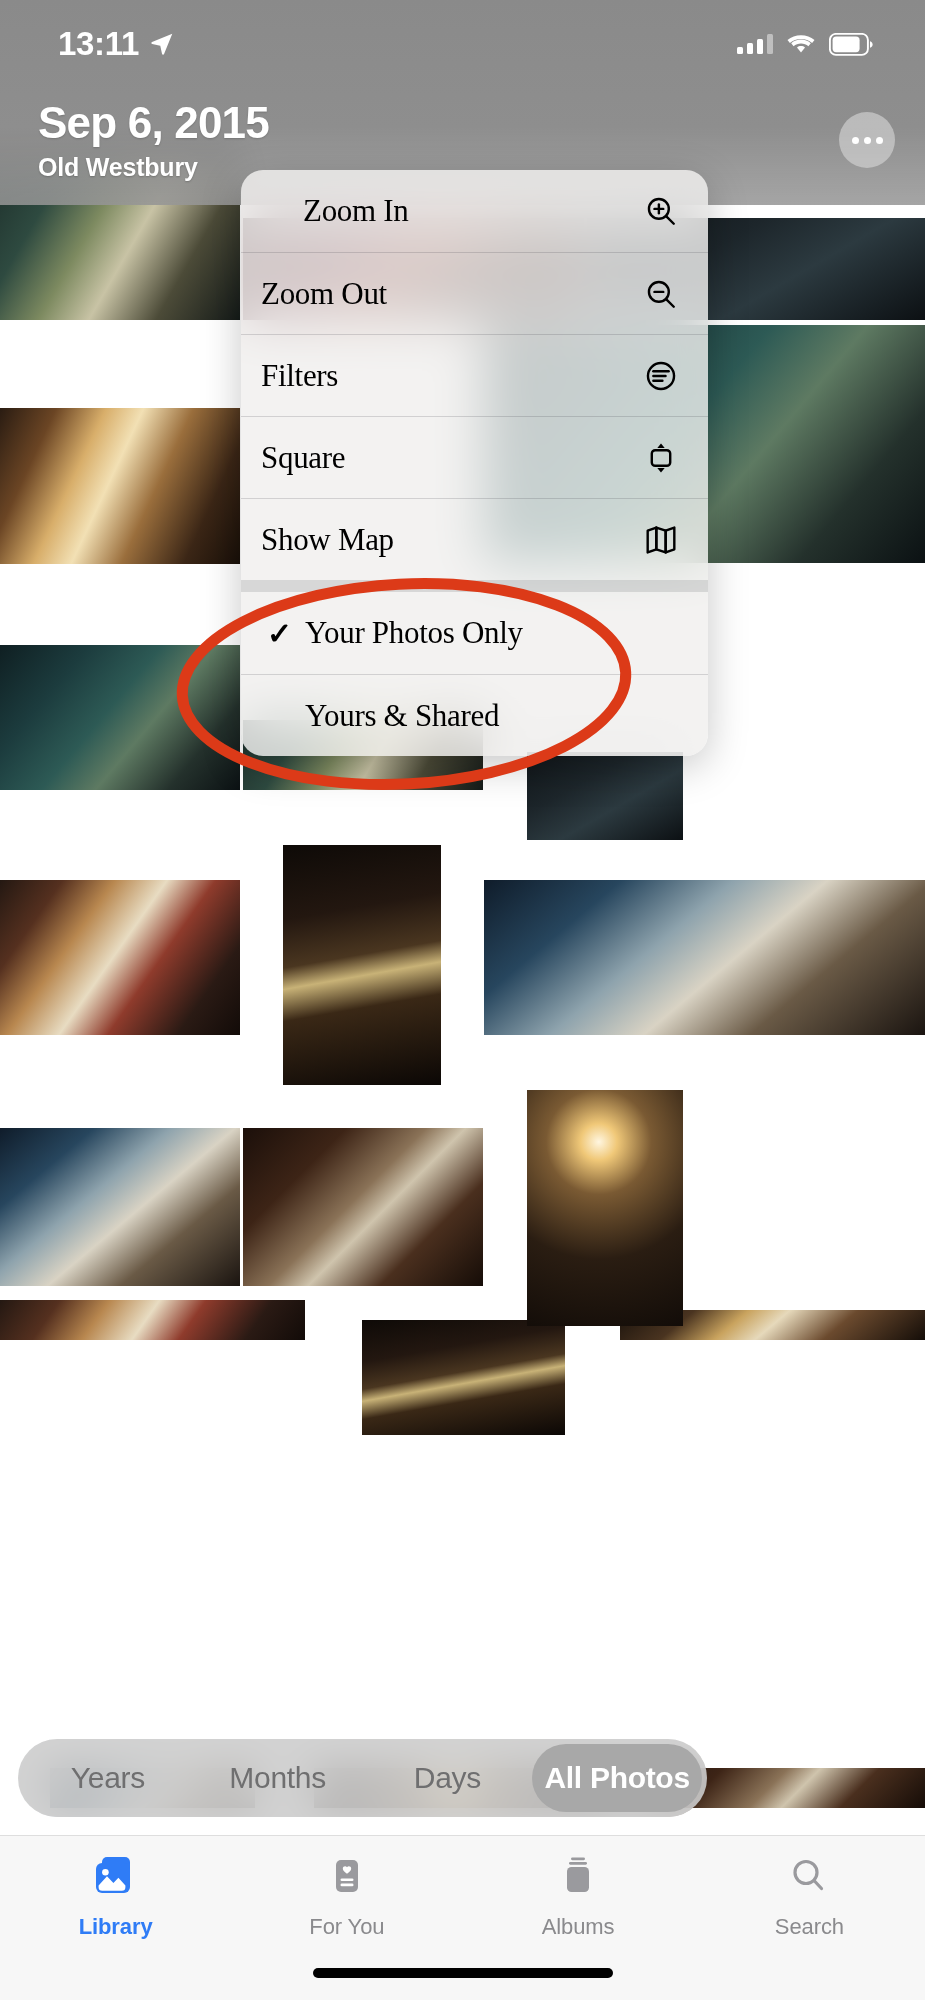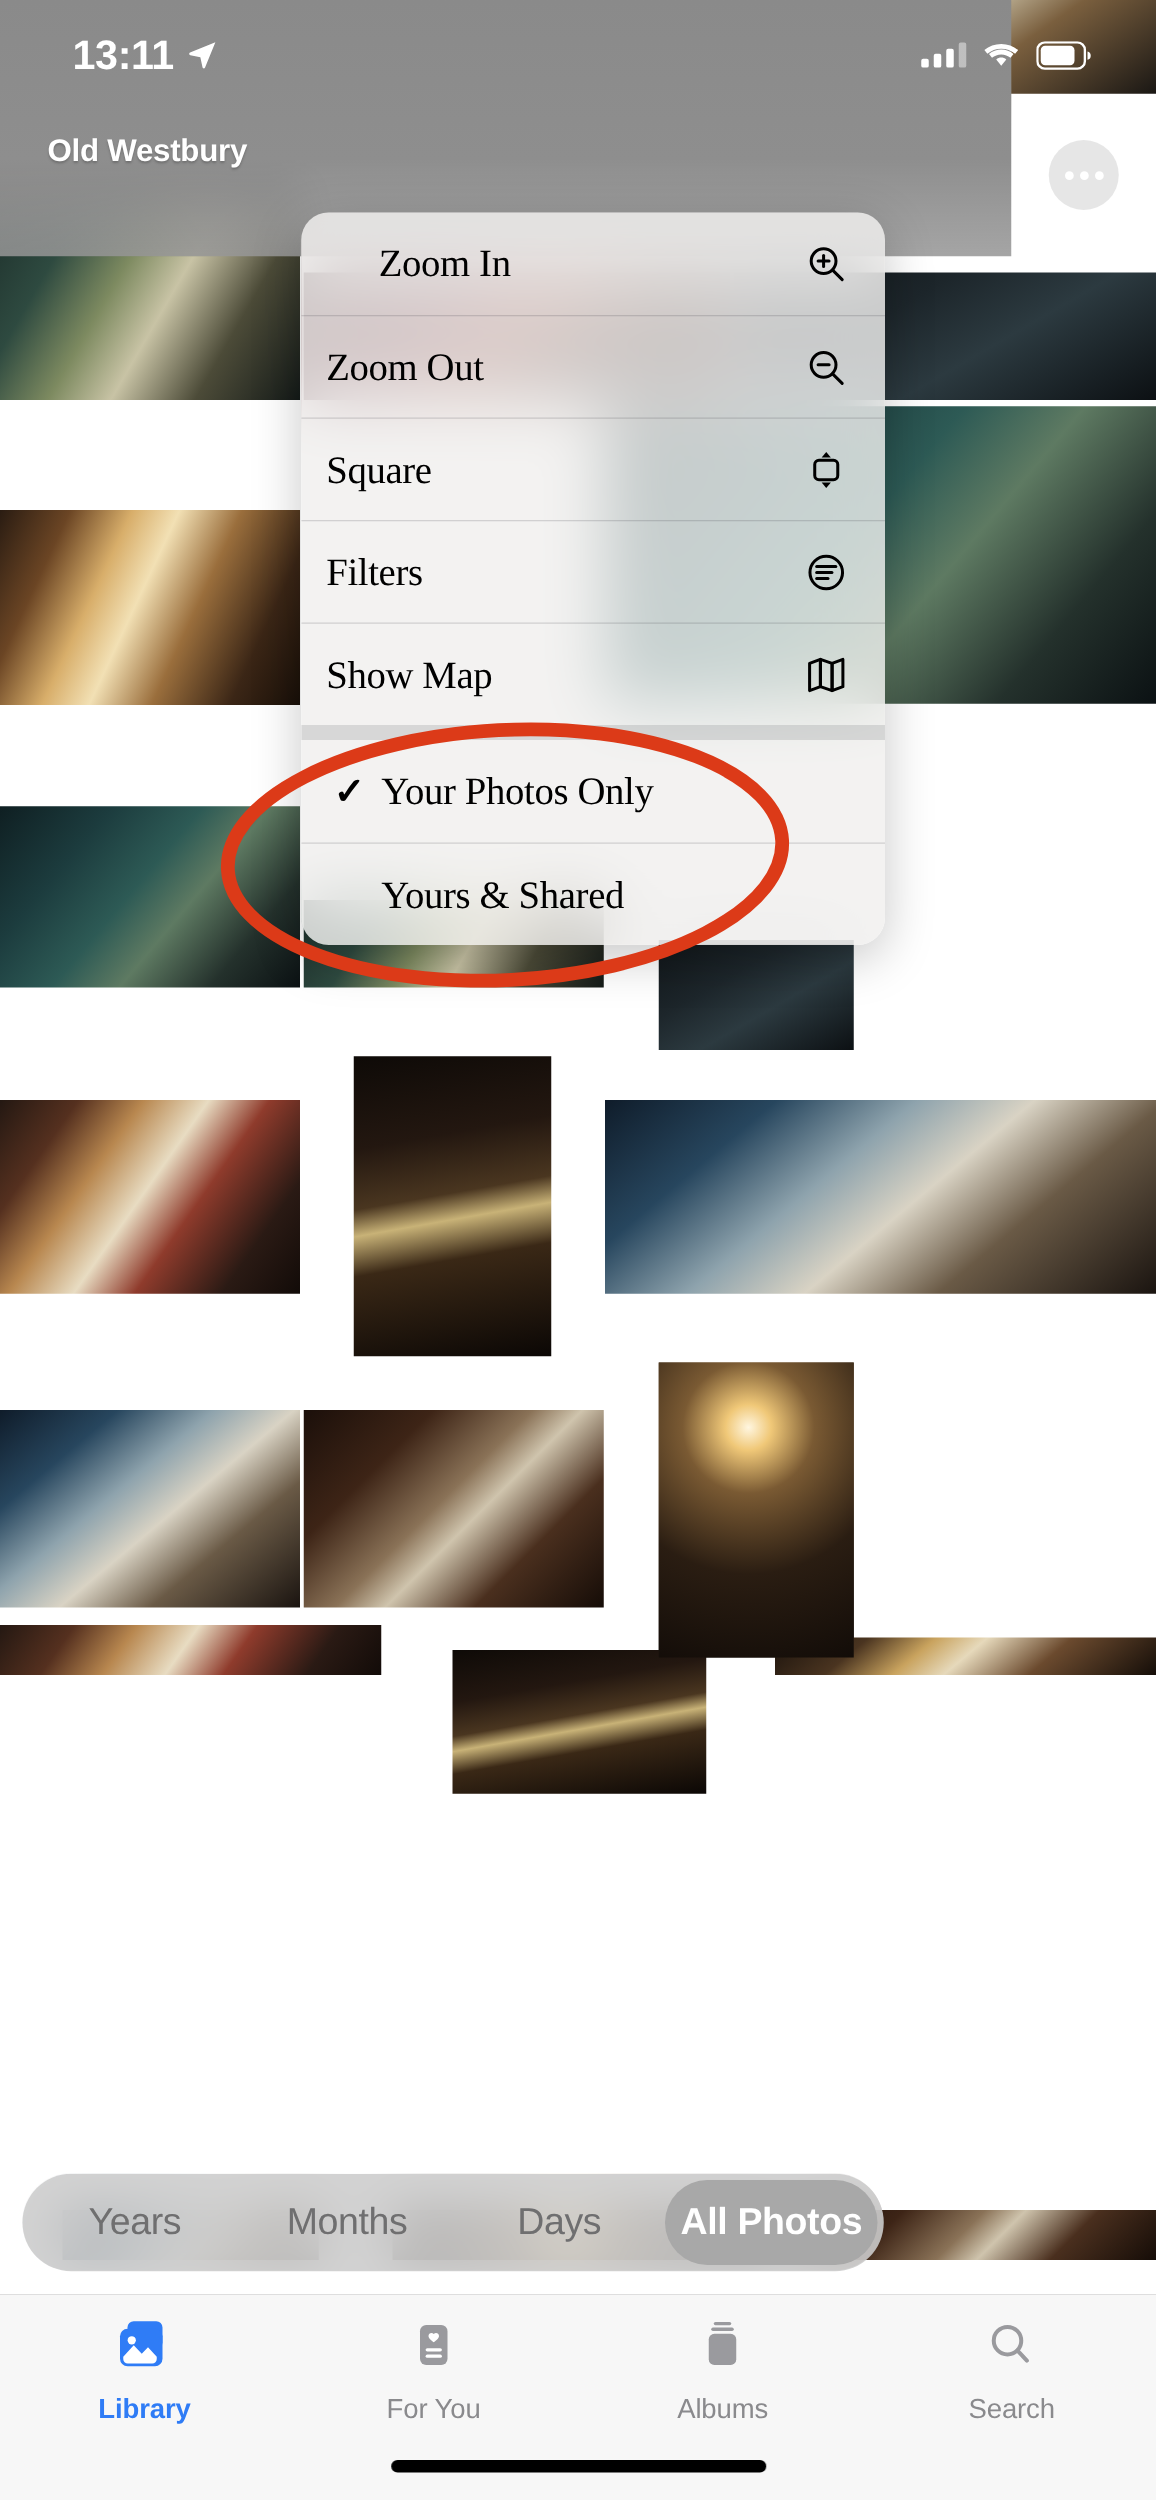"13:11" #top-bar { width: 809px -> 925px }
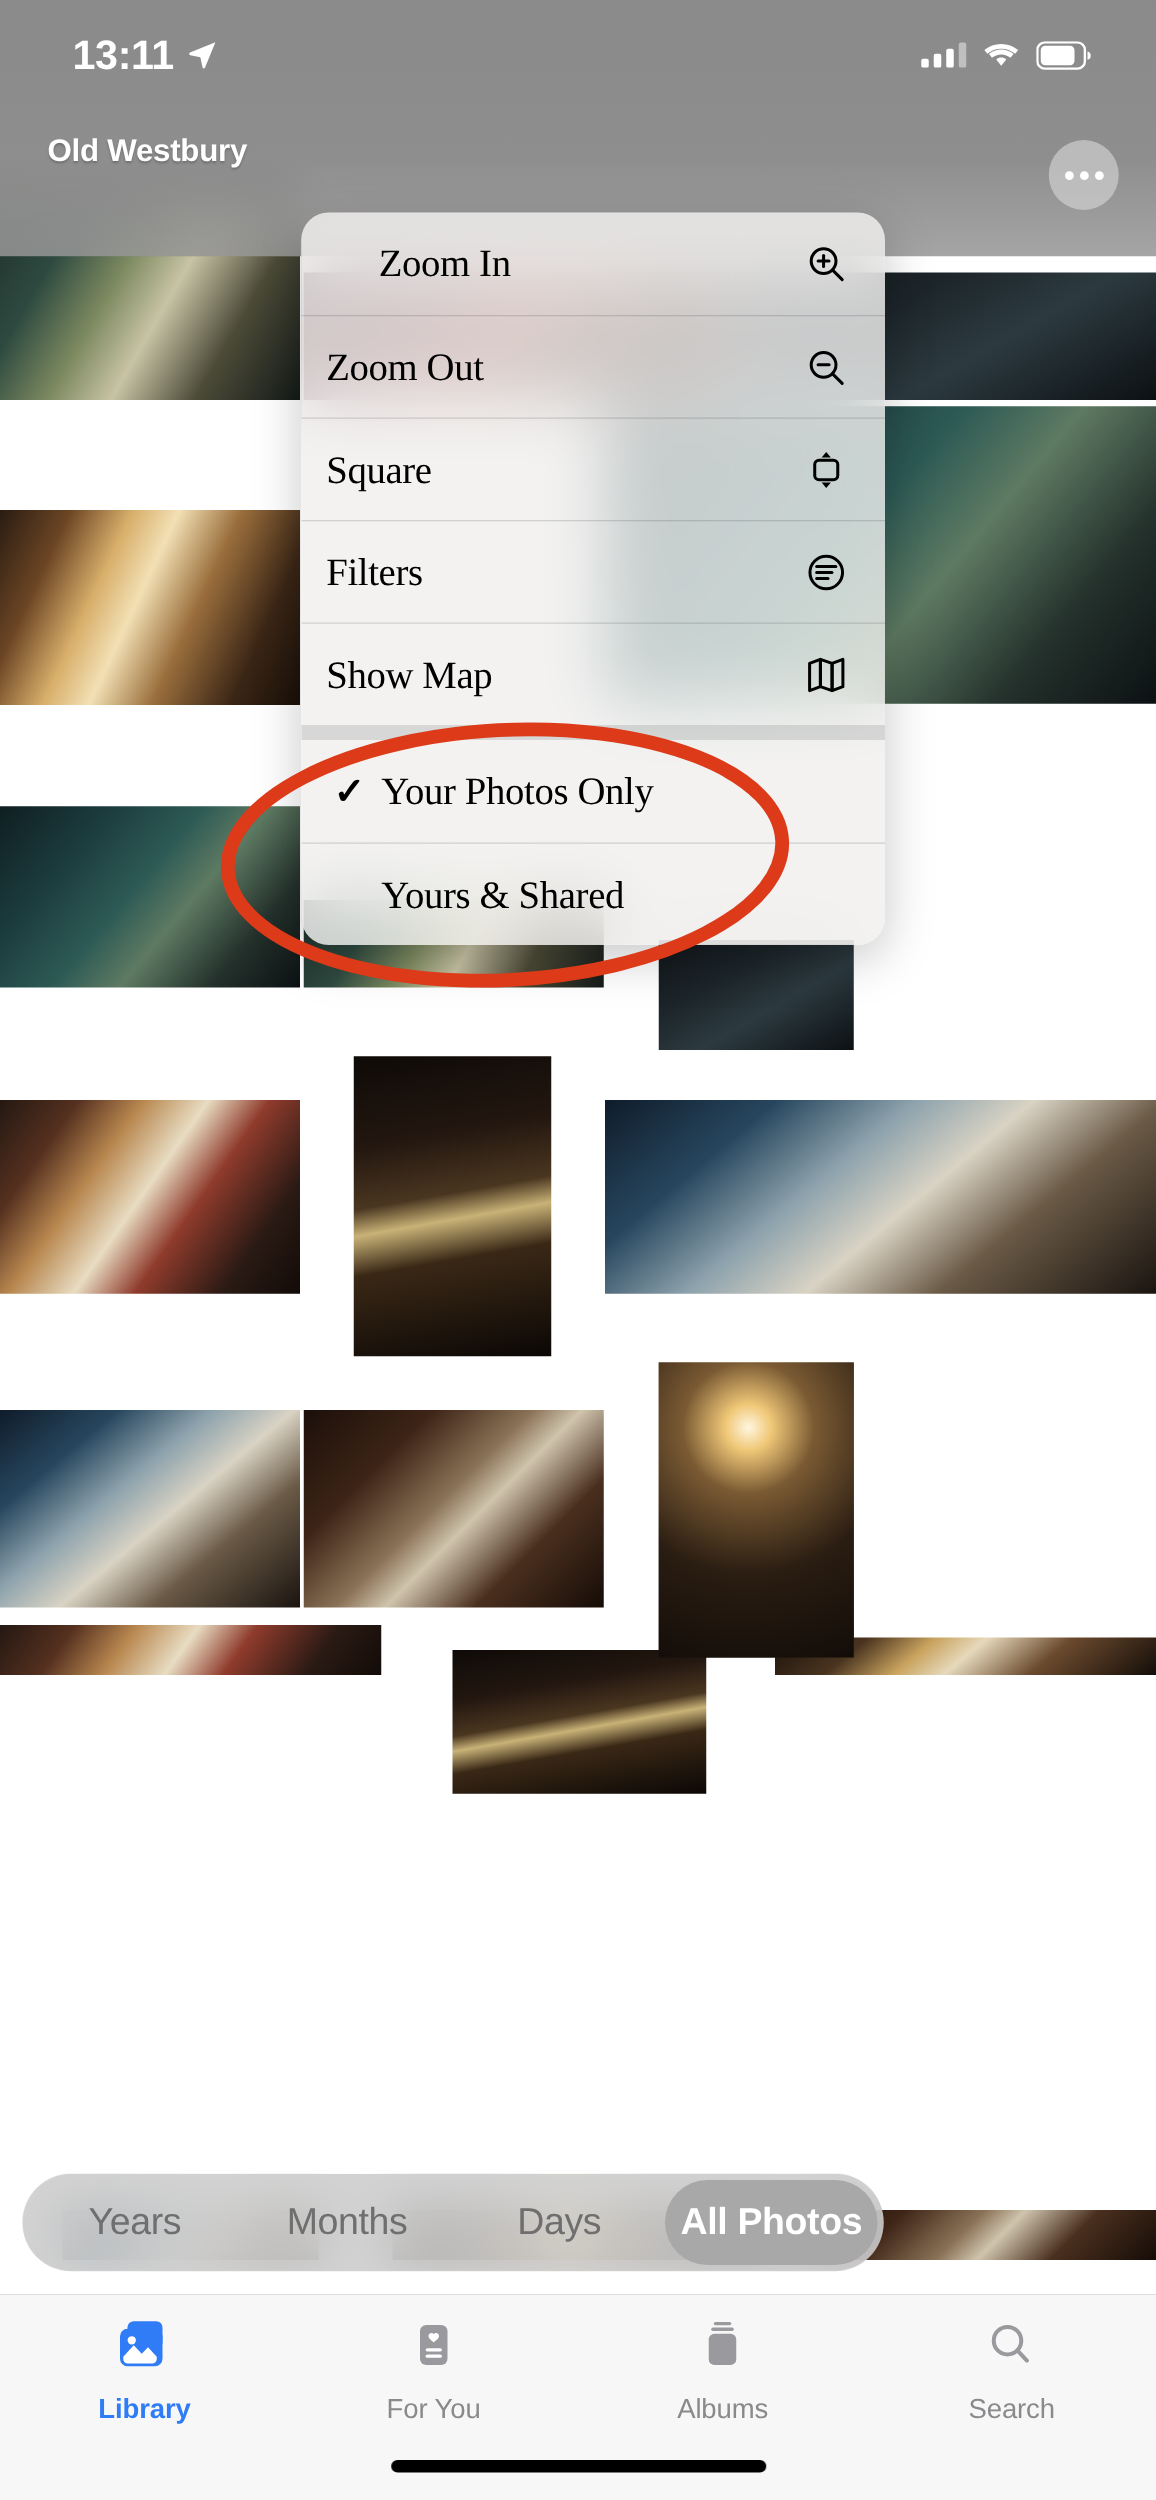"Sep 6, 2015" div { html: none -> <div>Sep 6, 2015</div> }
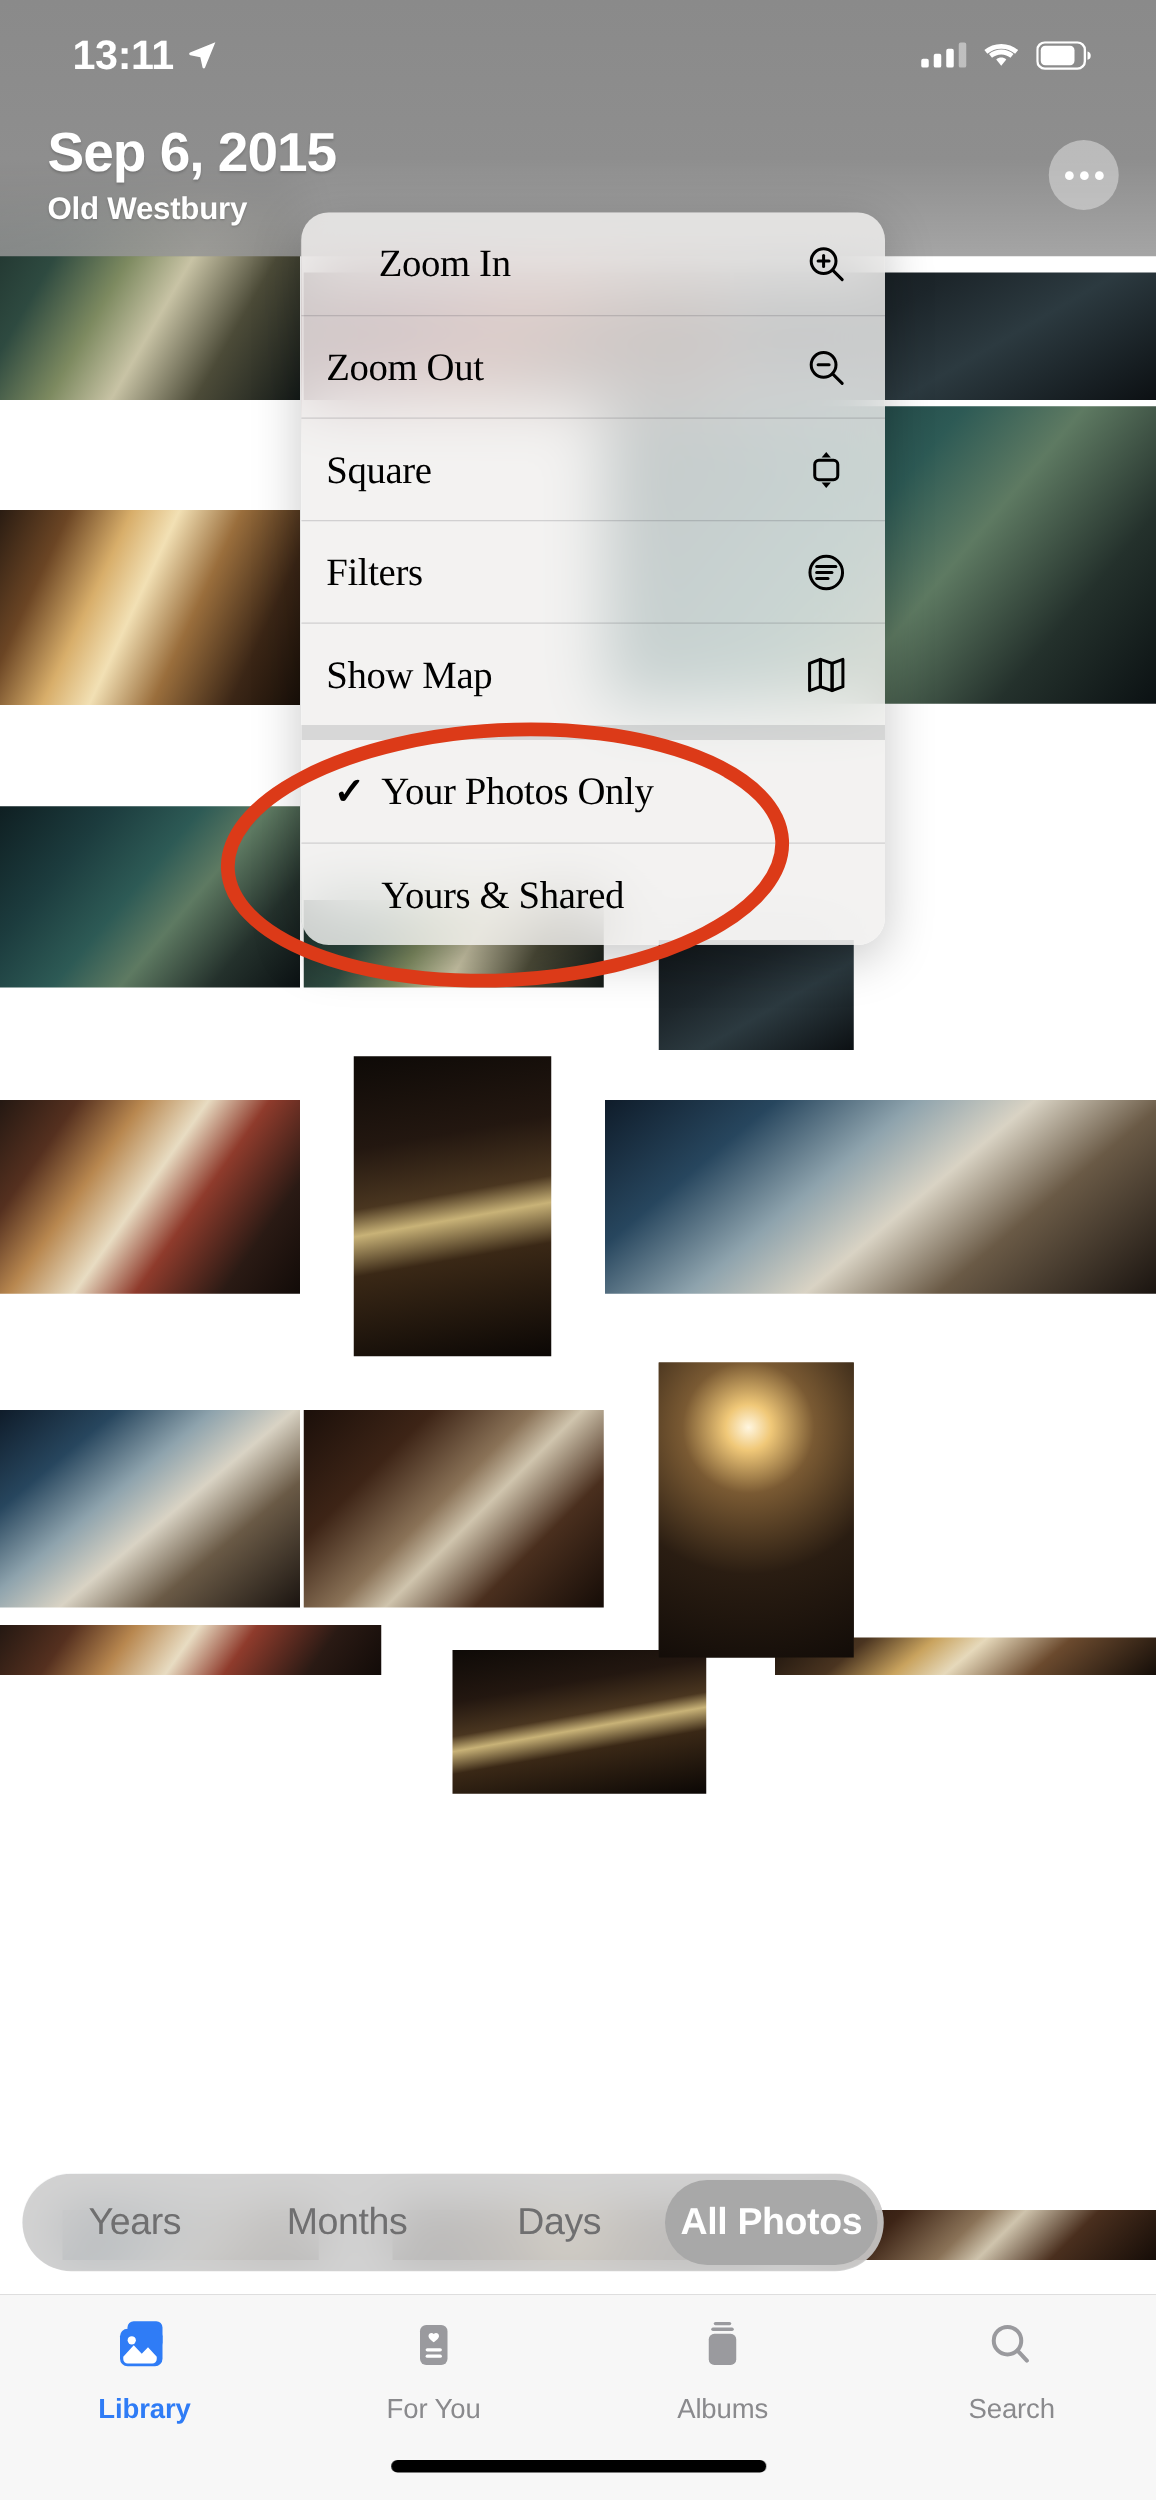"Square" div.menu-item { order: before "Filters" -> after "Filters" }
